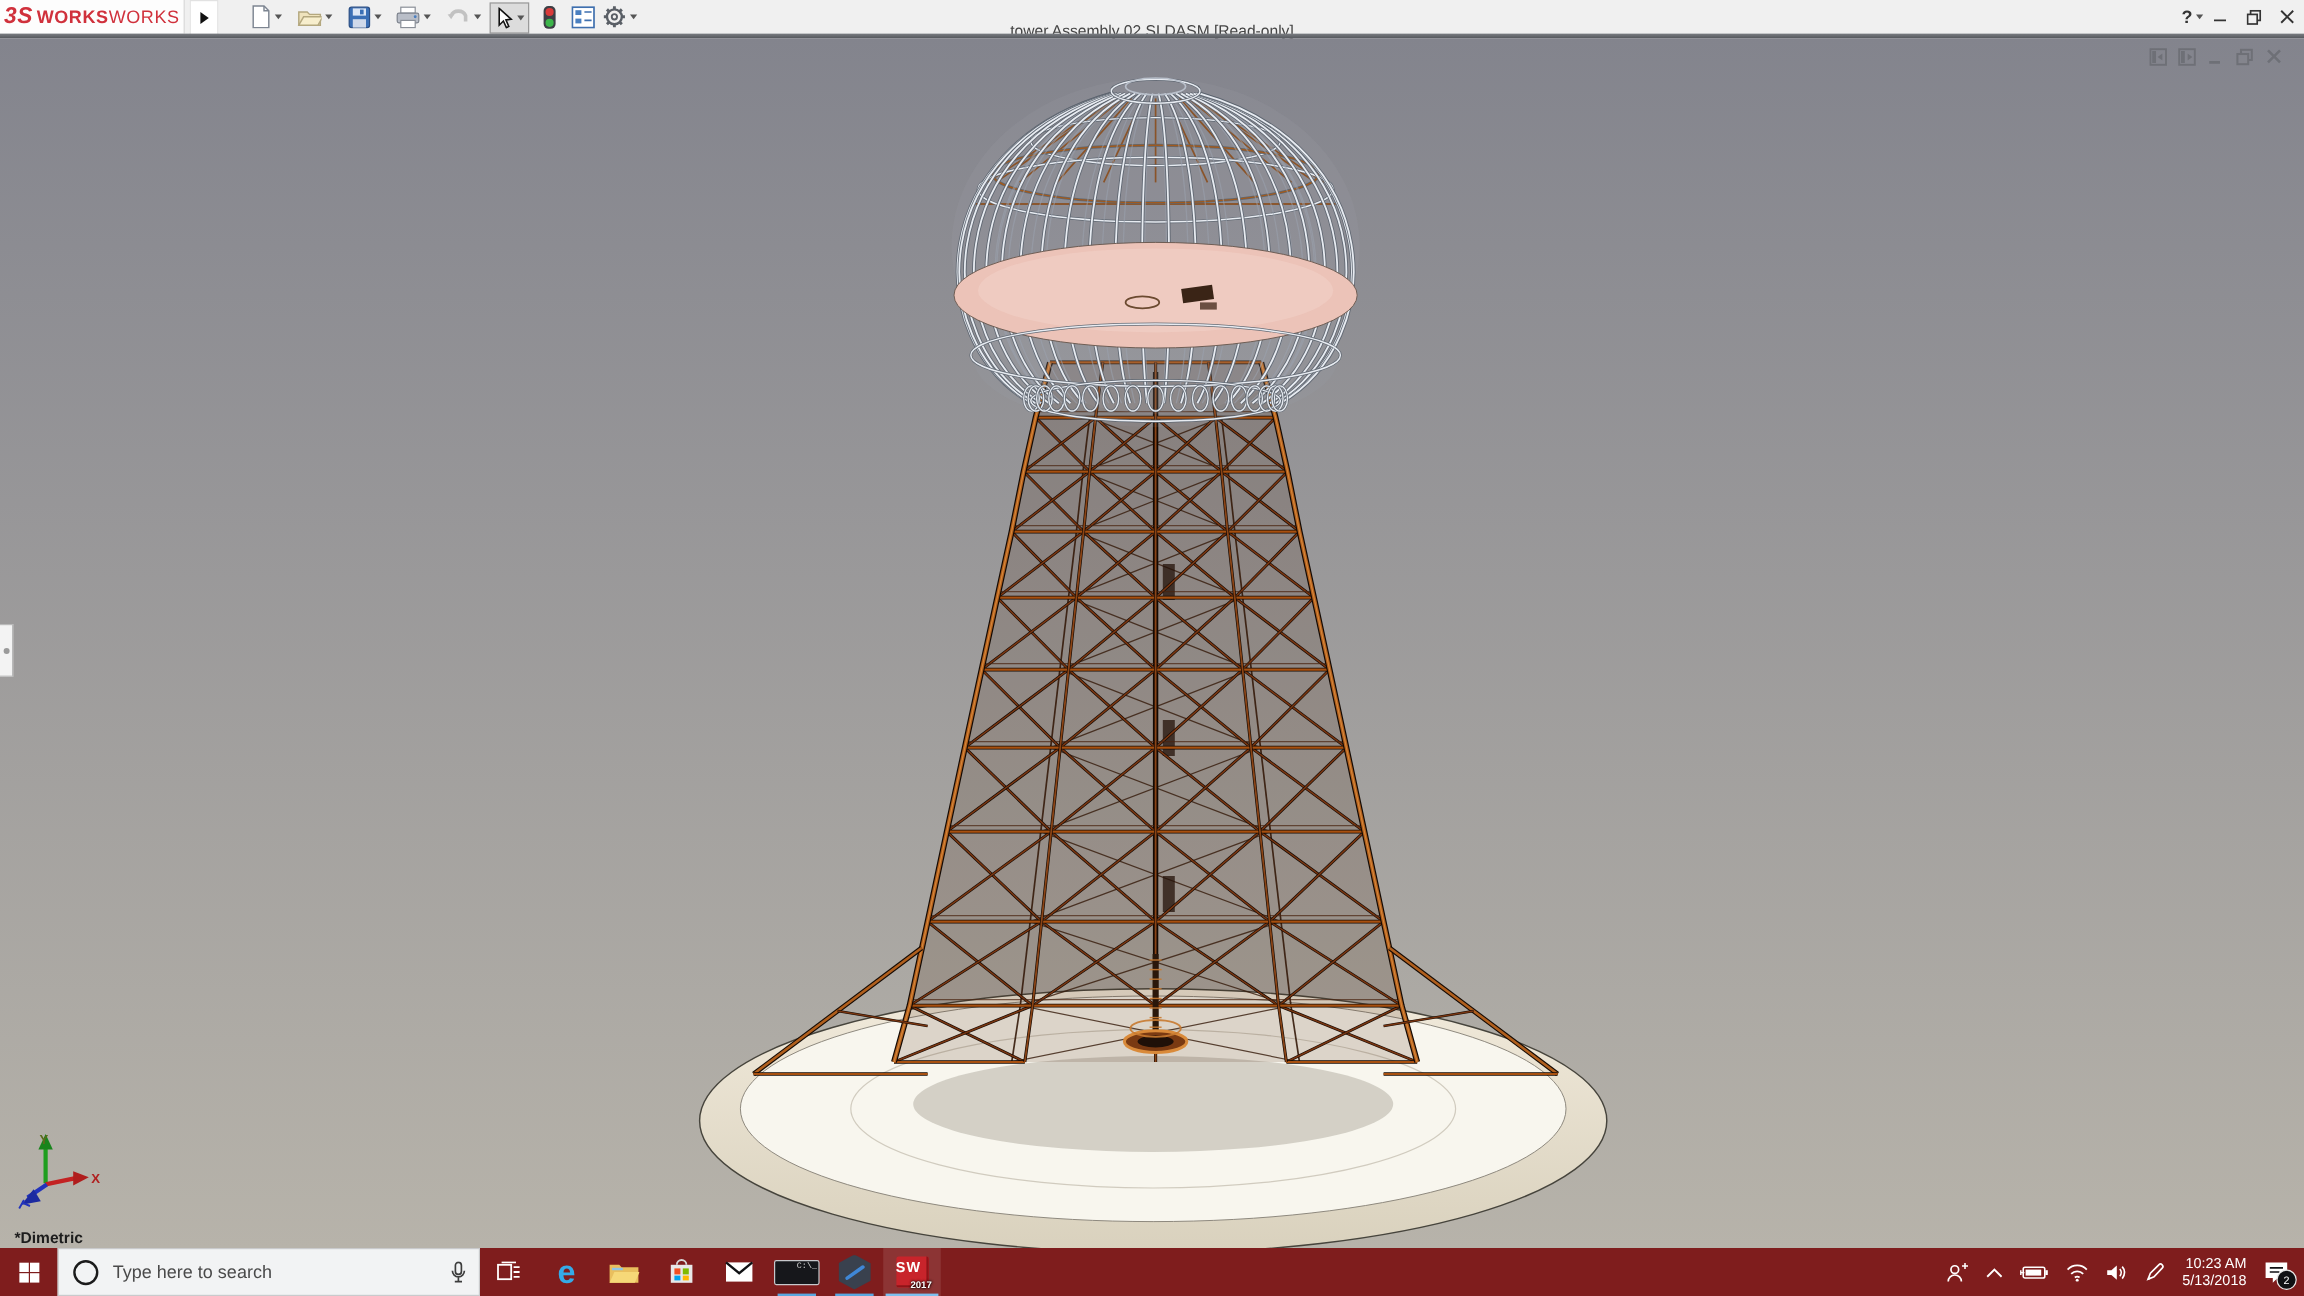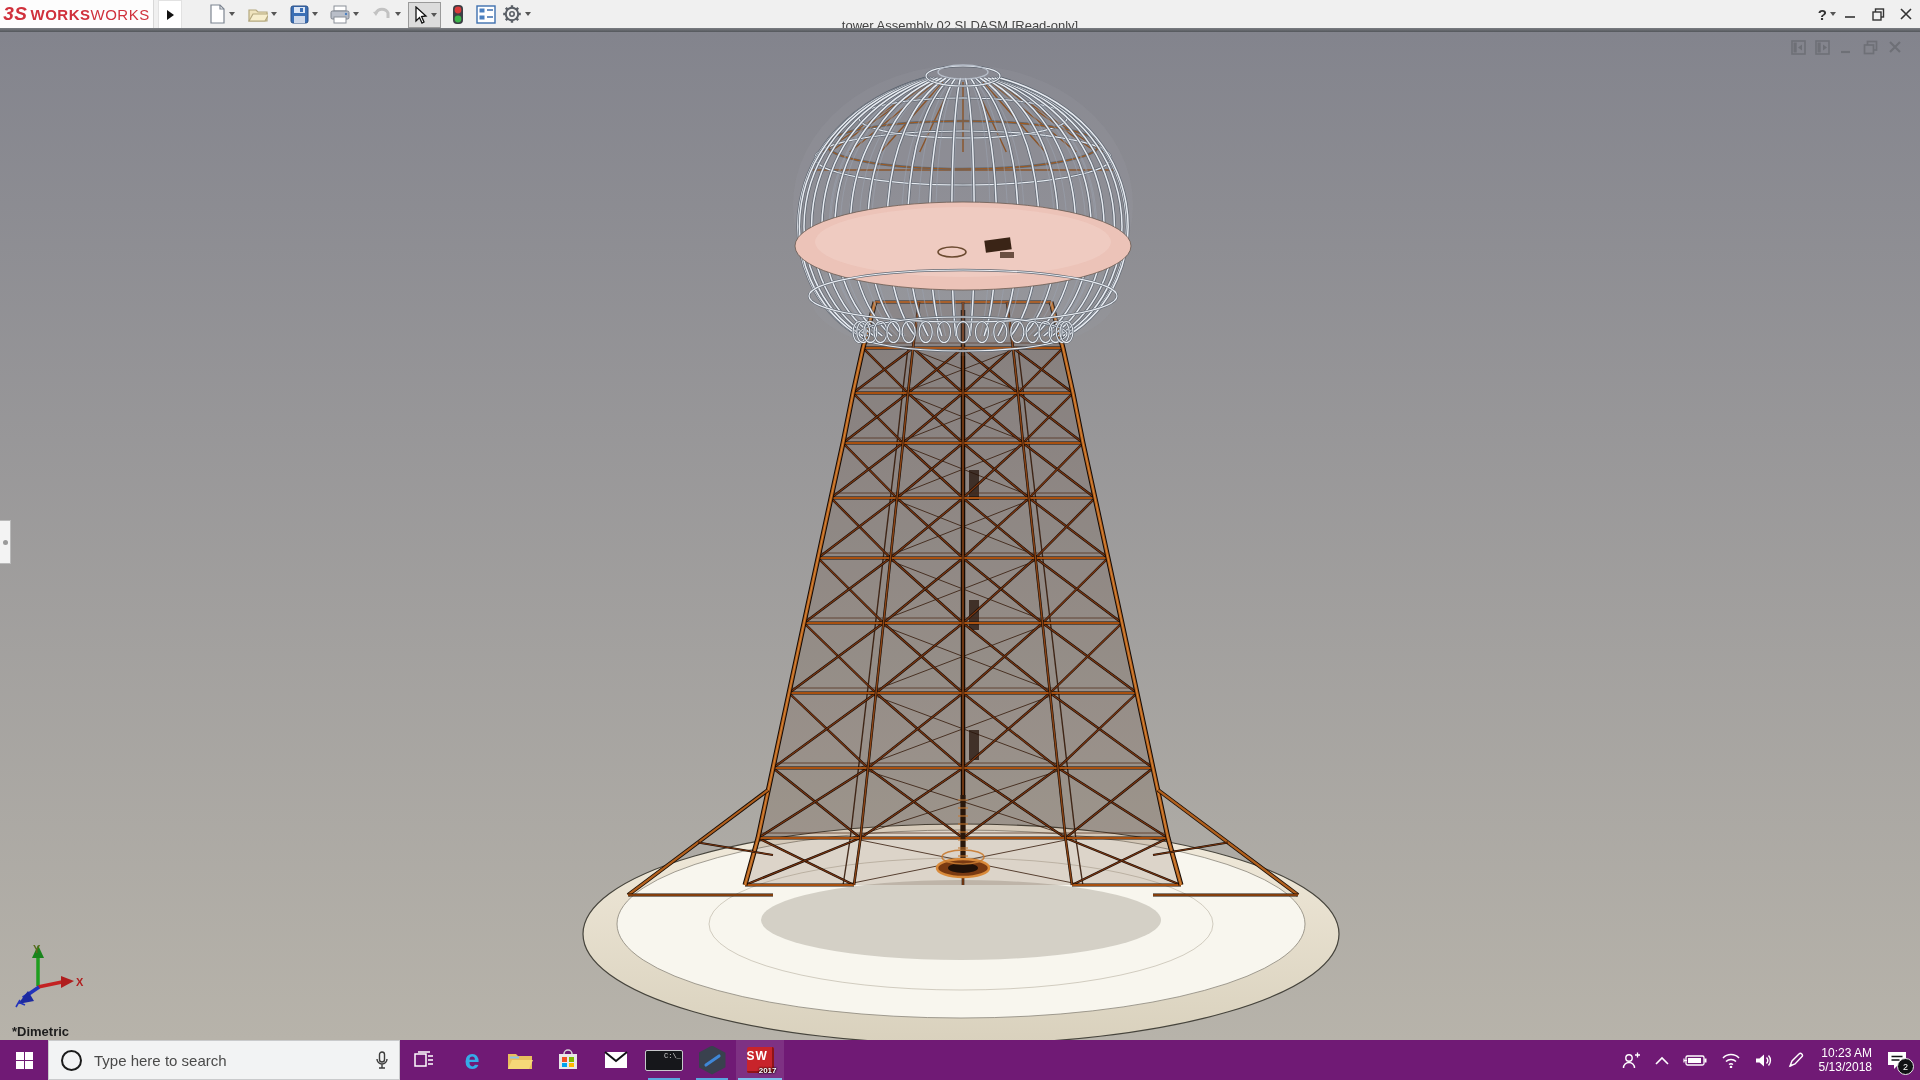"Type here to search" .taskbar { background: #701a75 -> #7f1d1d }
